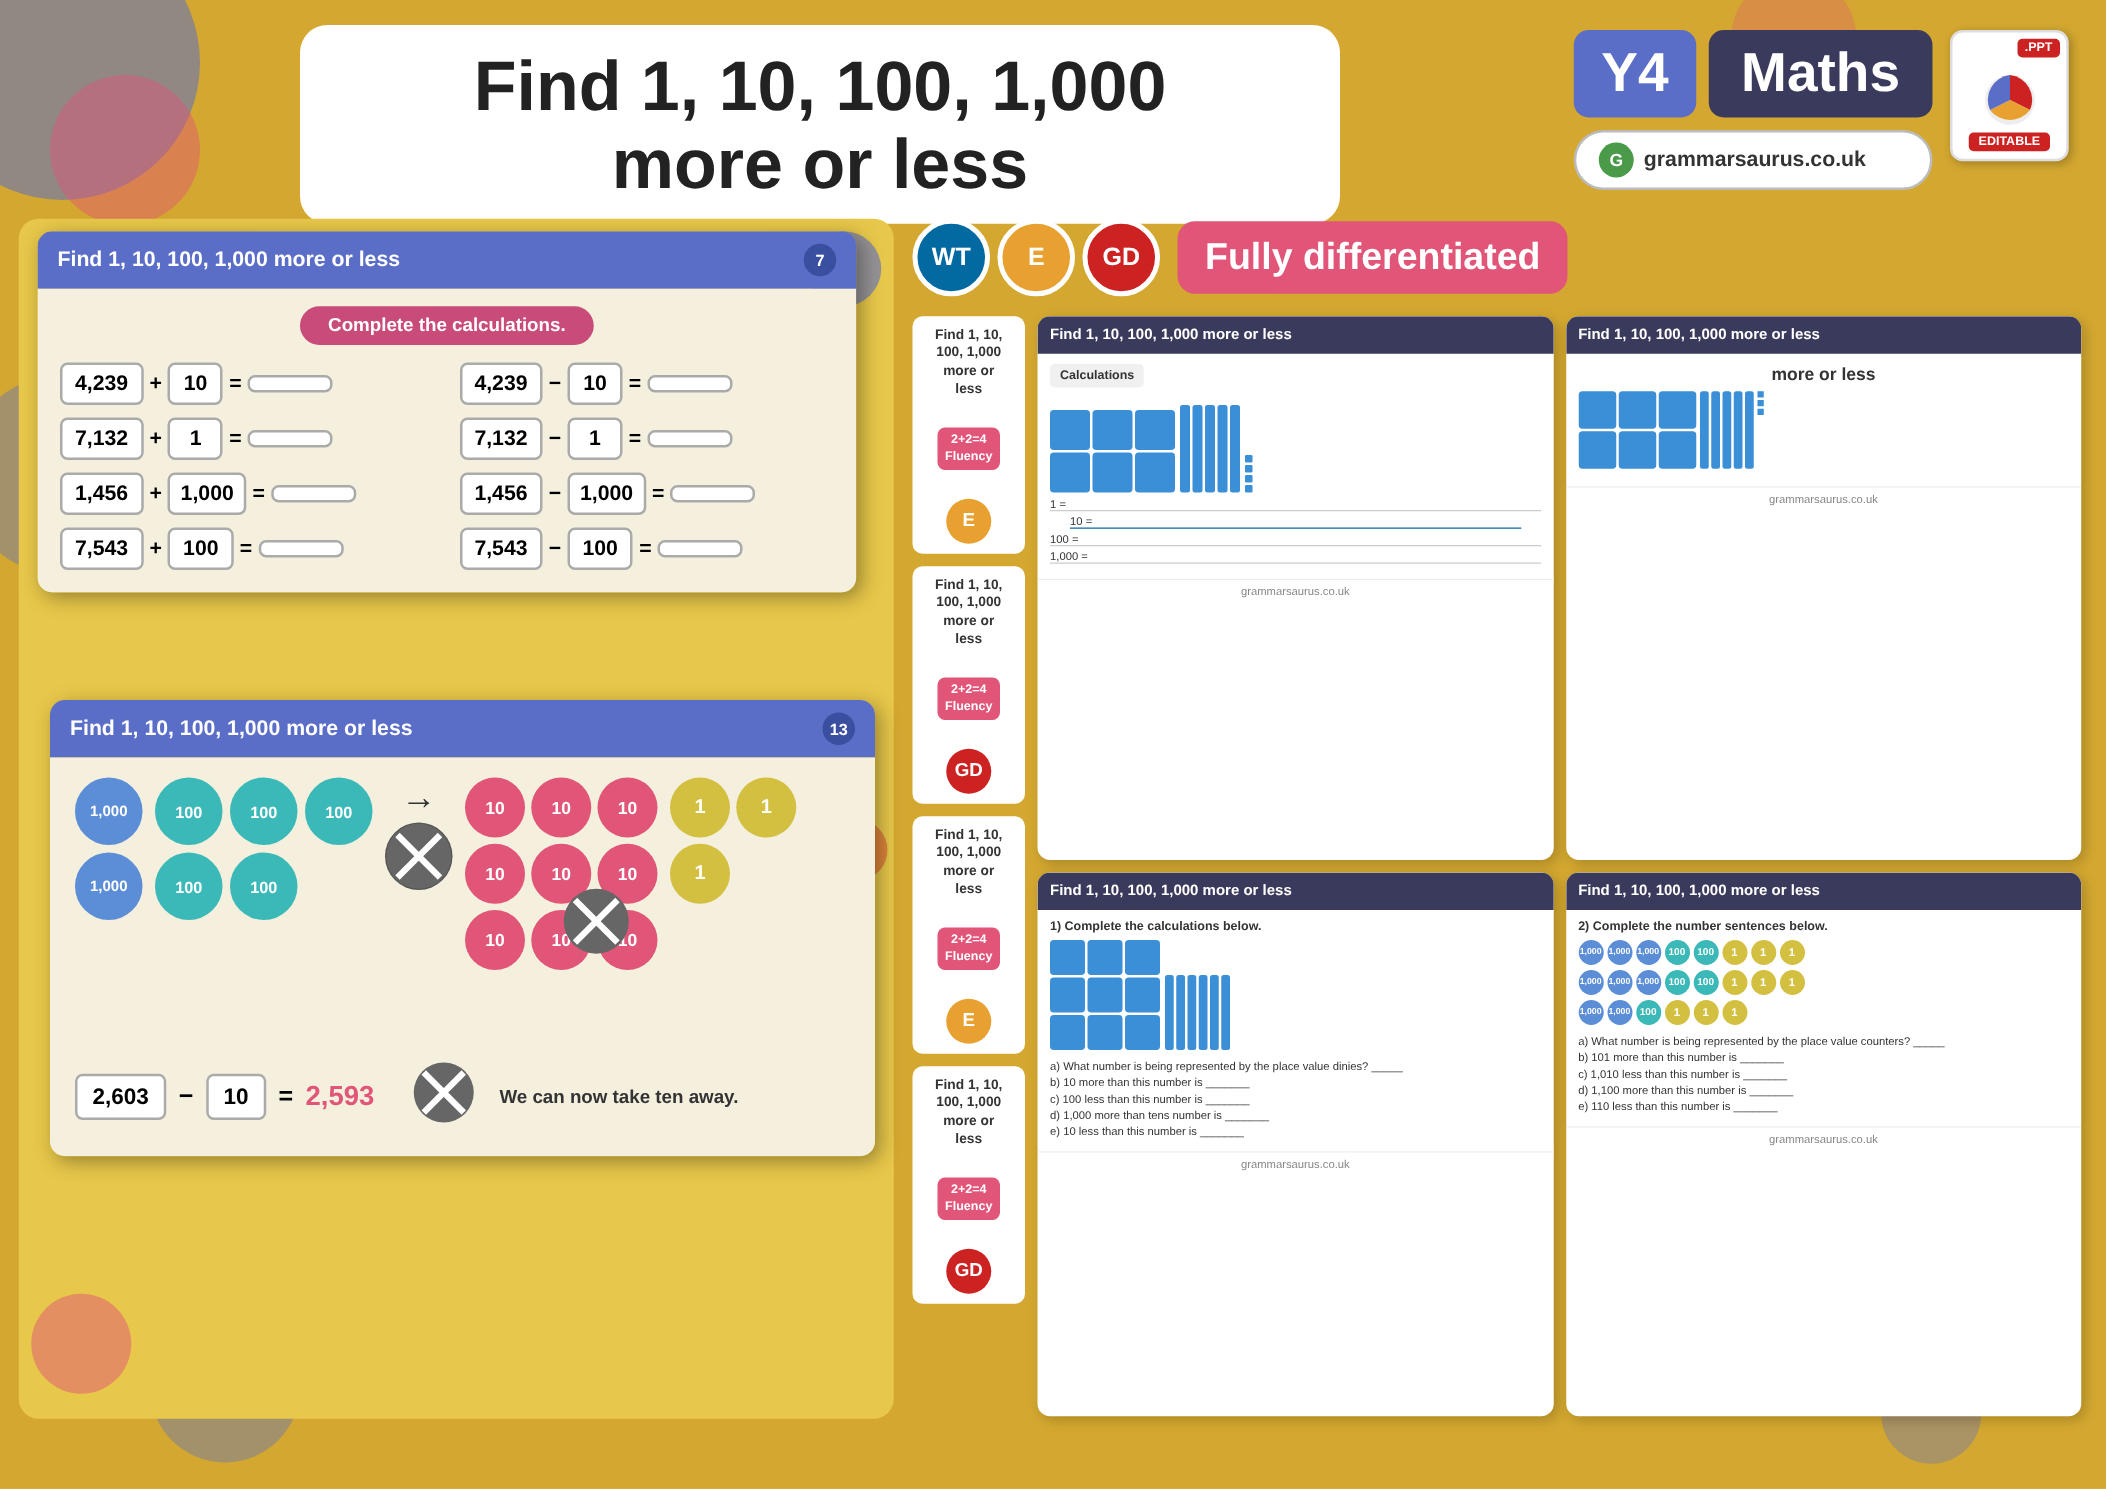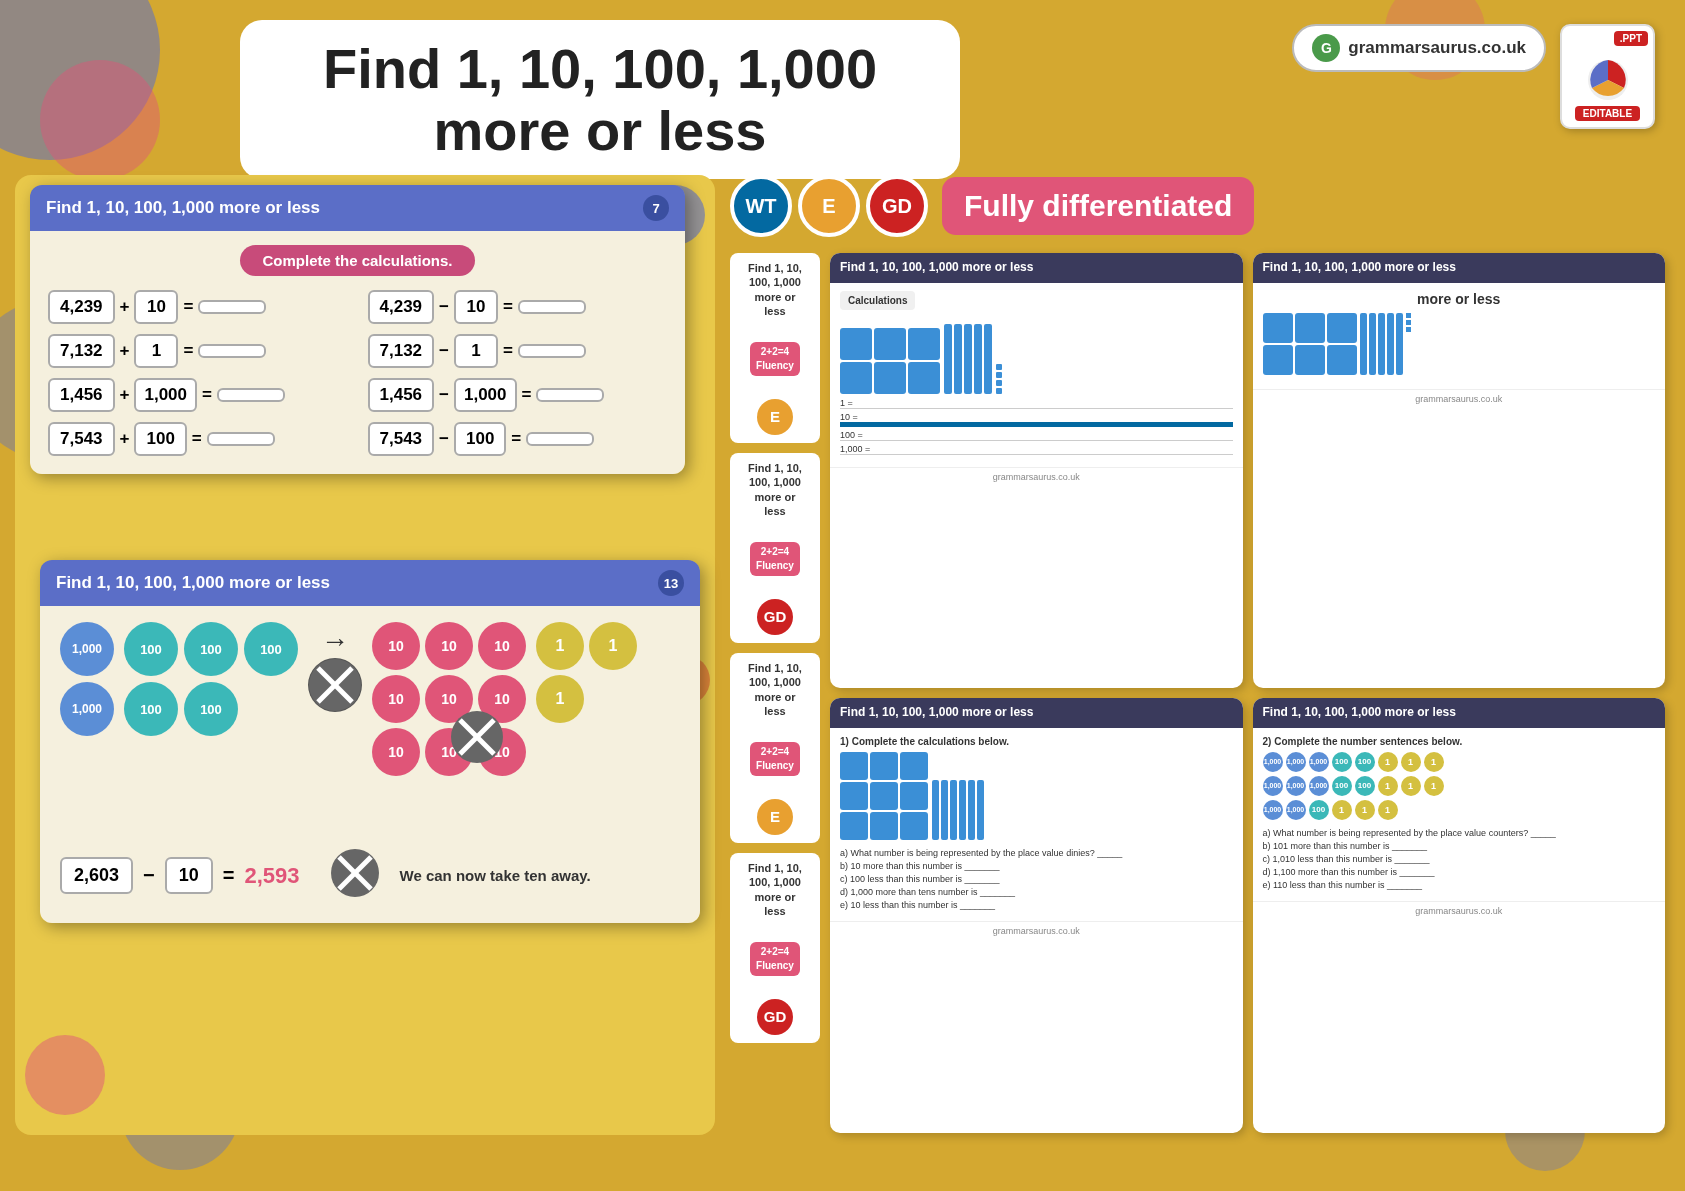"Find 1, 10, 100, 1,000" div { width: 720px -> 832px }
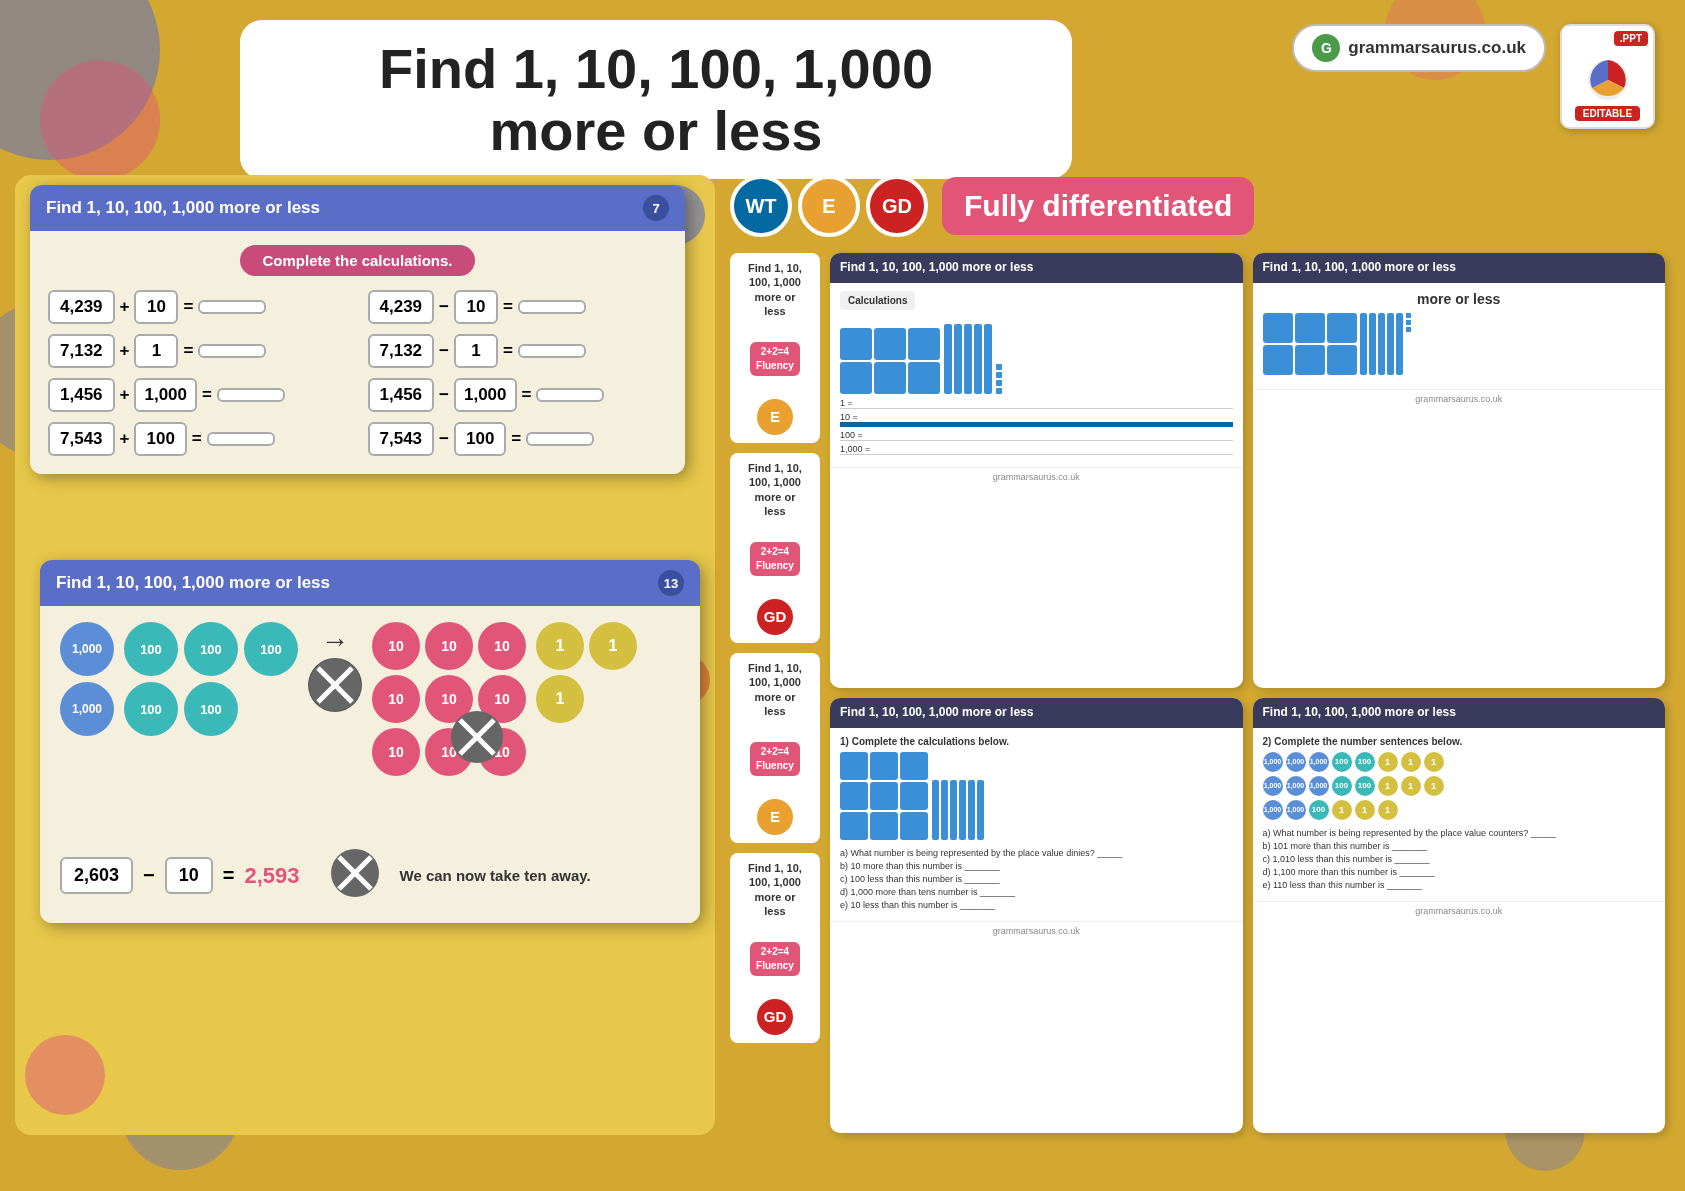"Y4" div { html: none -> <div> <div> <span>Y4</span> </div> <div> <span>Maths</span> </div> </div> }
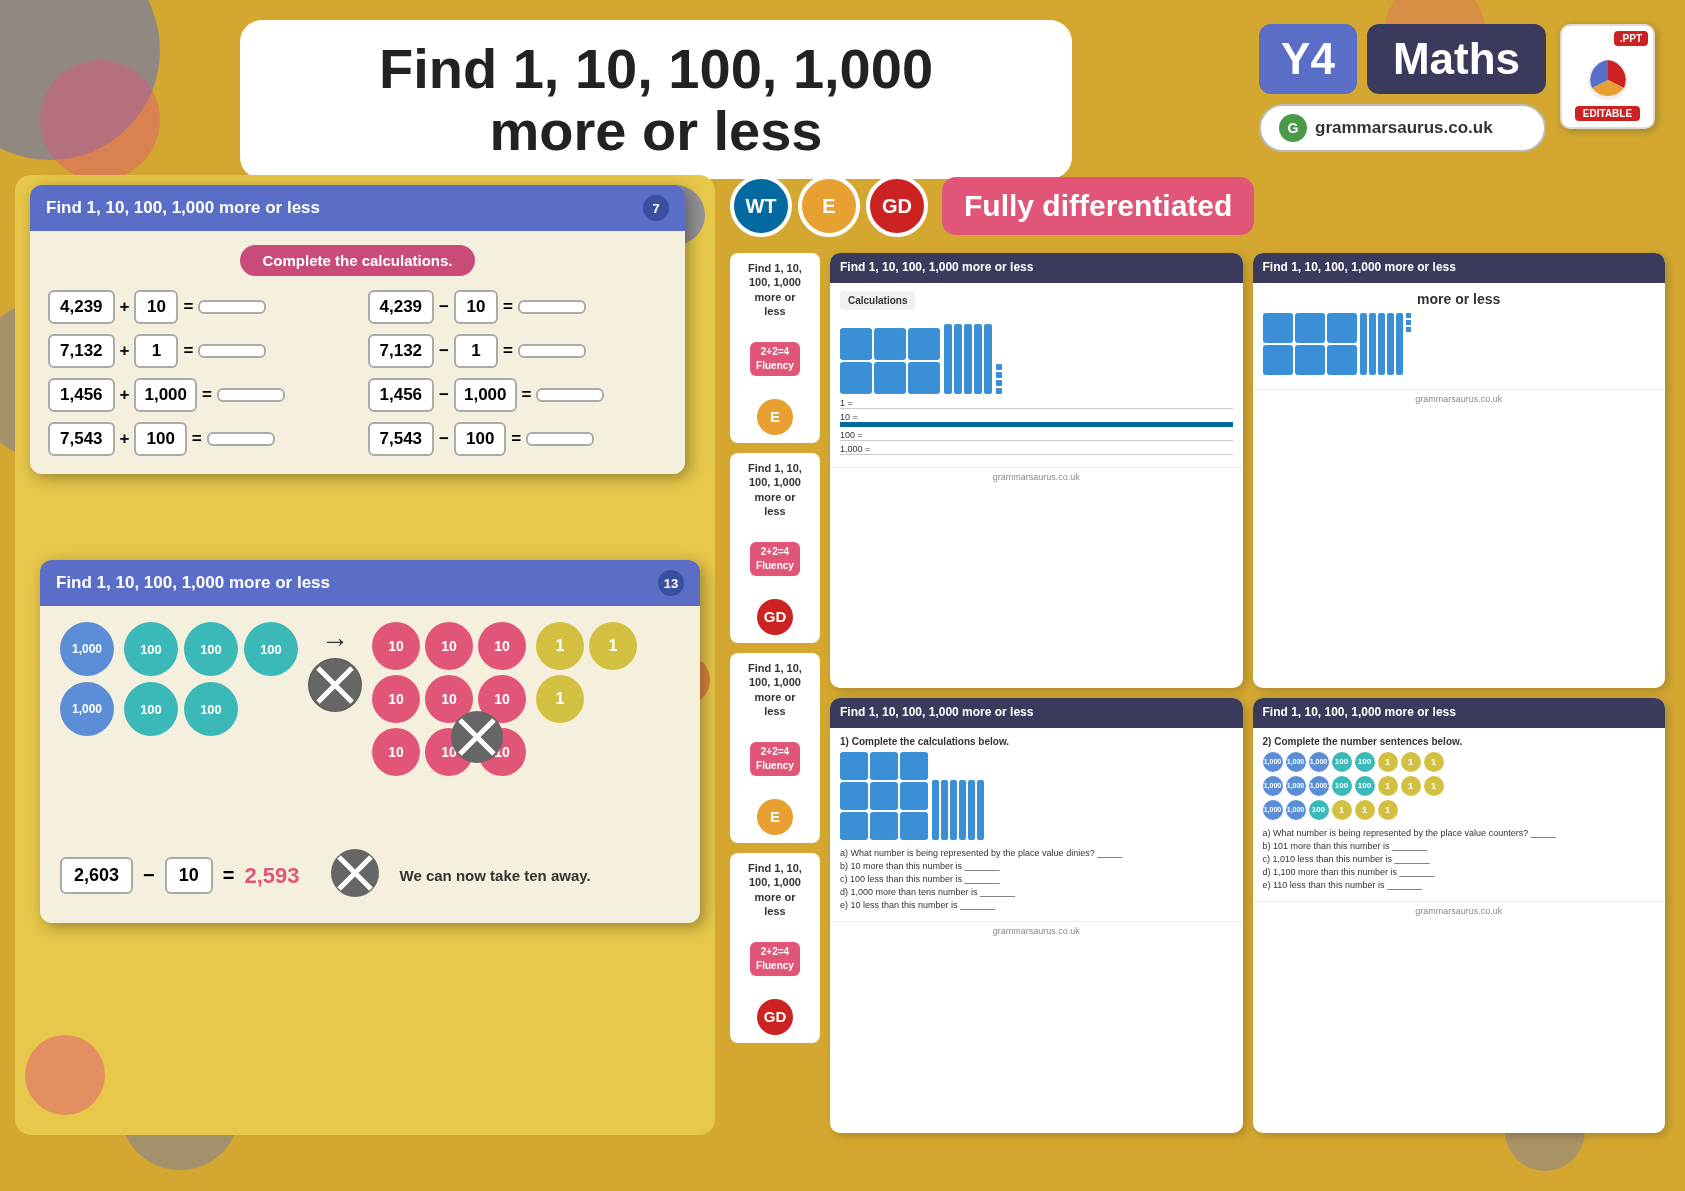"10 =" div { border-bottom: 5px solid #0369a1 -> 1px solid #0369a1; margin: 3px 0 -> 3px 16px }
